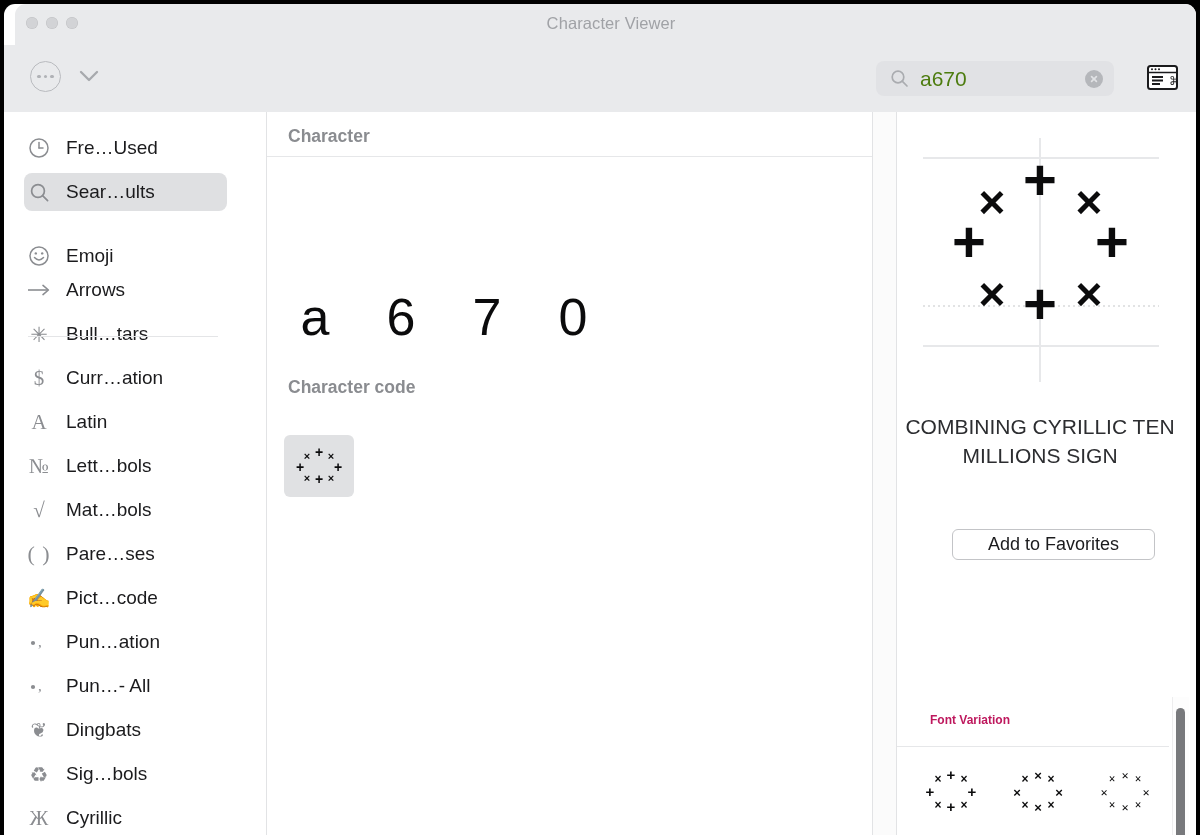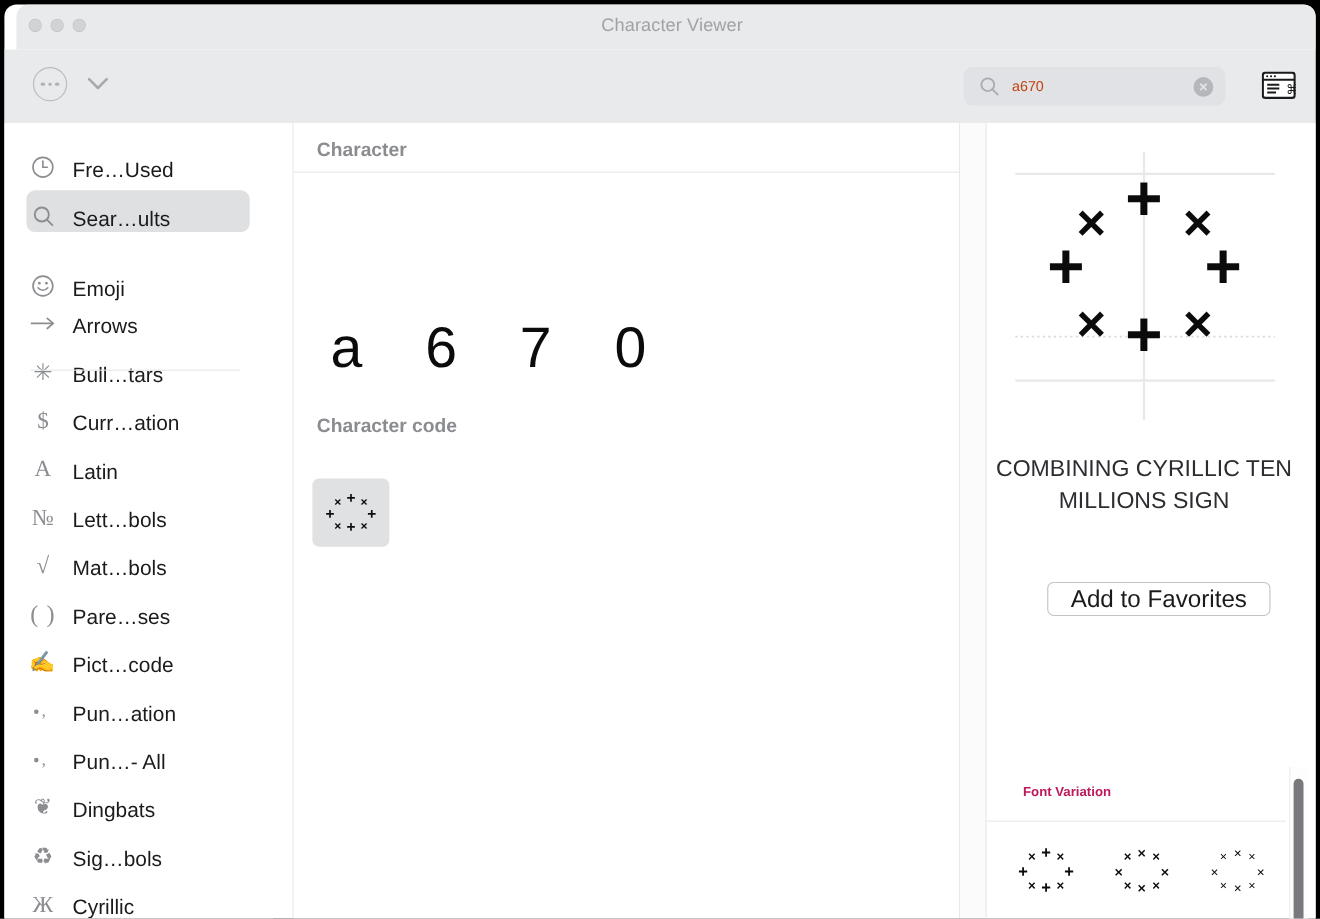"a670" .search-text { color: #c2410c -> #4d7c0f; font-size: 13px -> 21px }
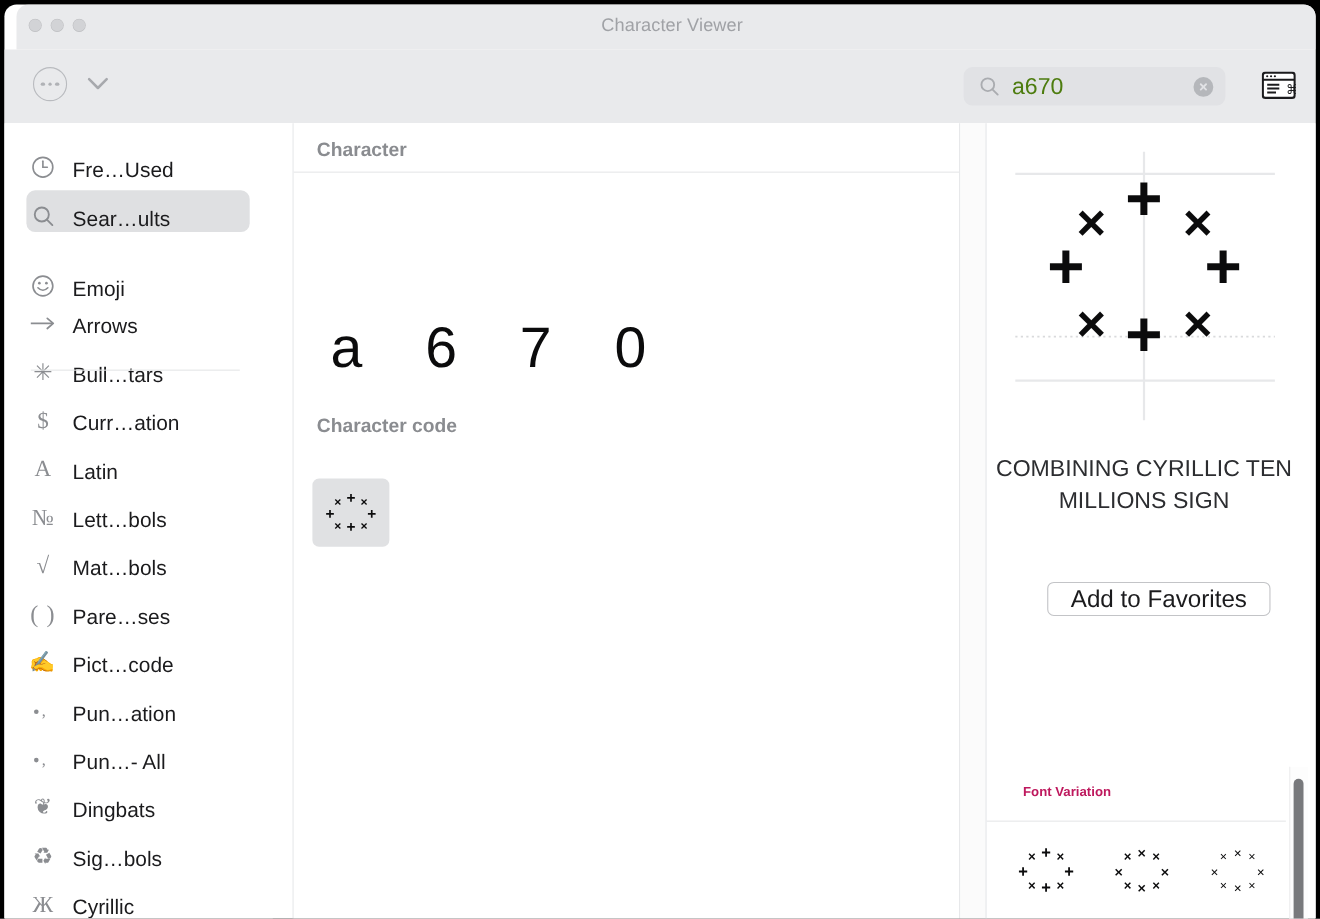"Fre…Used" .side-item { align-items: flex-end -> center }
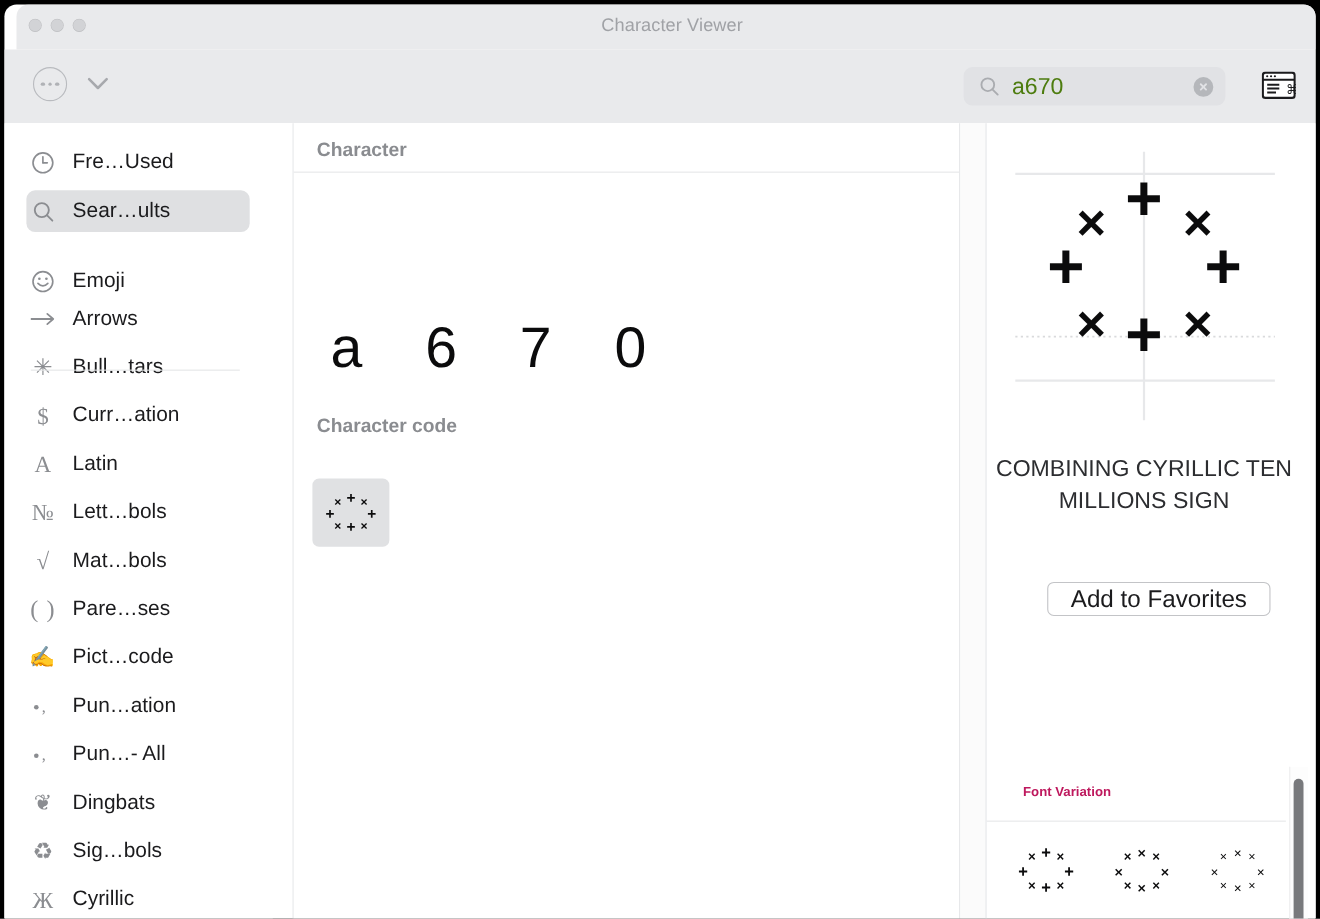"Add to Favorites" .fav-btn { font-size: 22px -> 18px }
